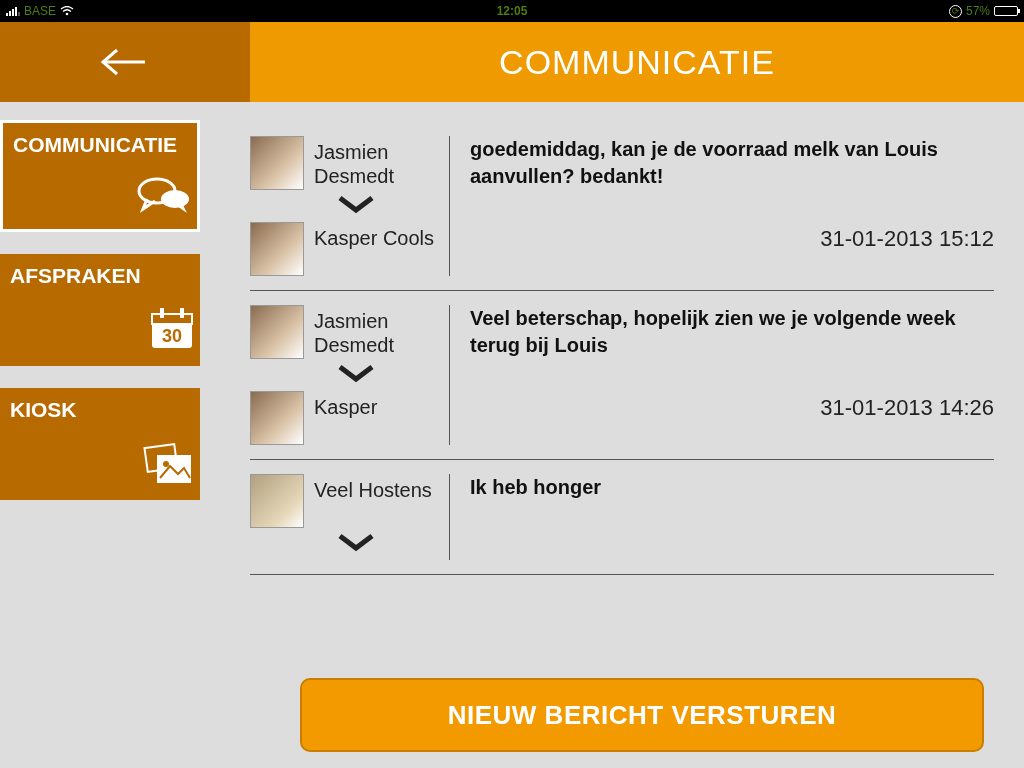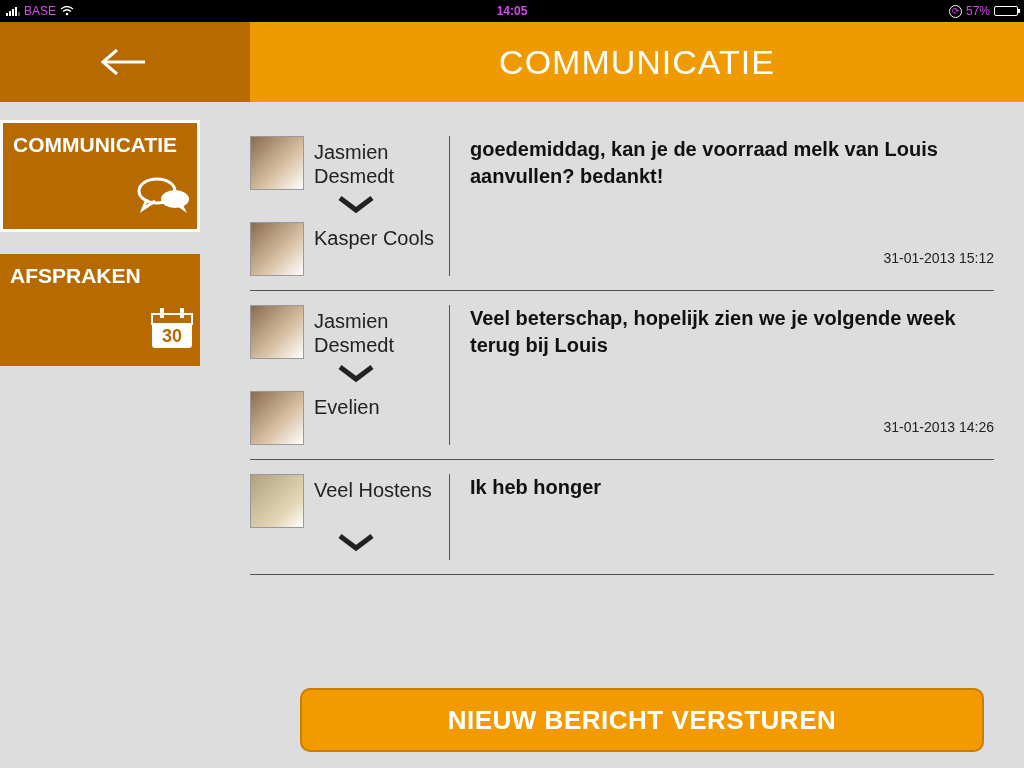"BASE" .statusbar { color: #d946ef -> #4d7c0f }
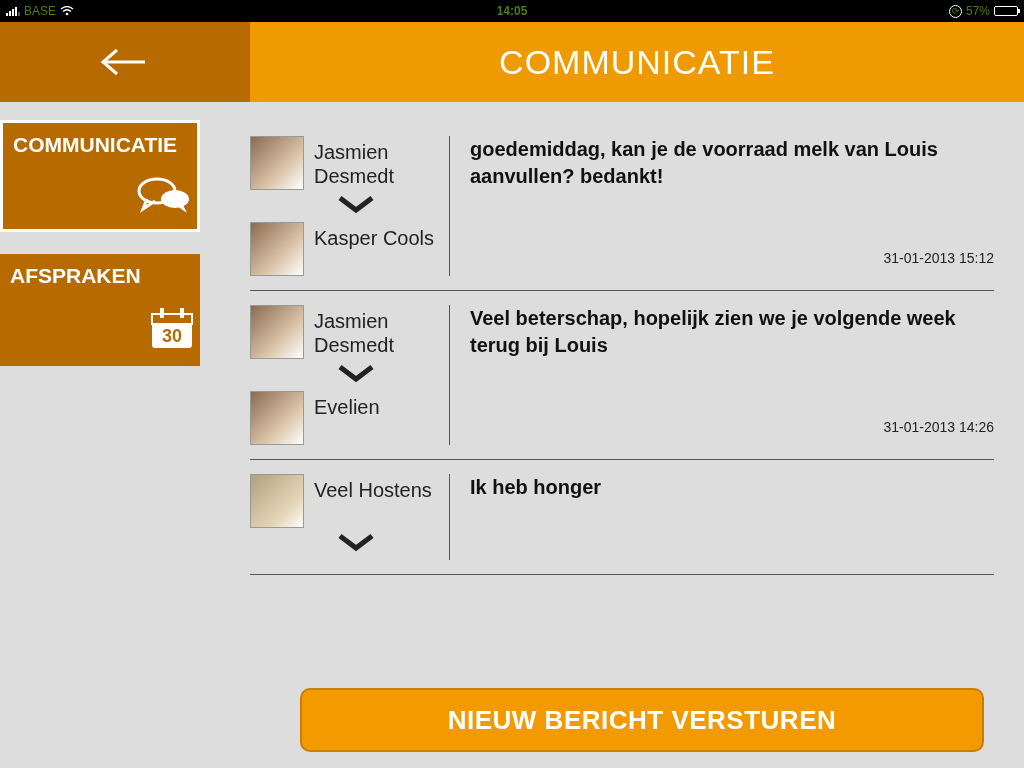"14:05" div.center { text: 14:05 -> 12:05 }
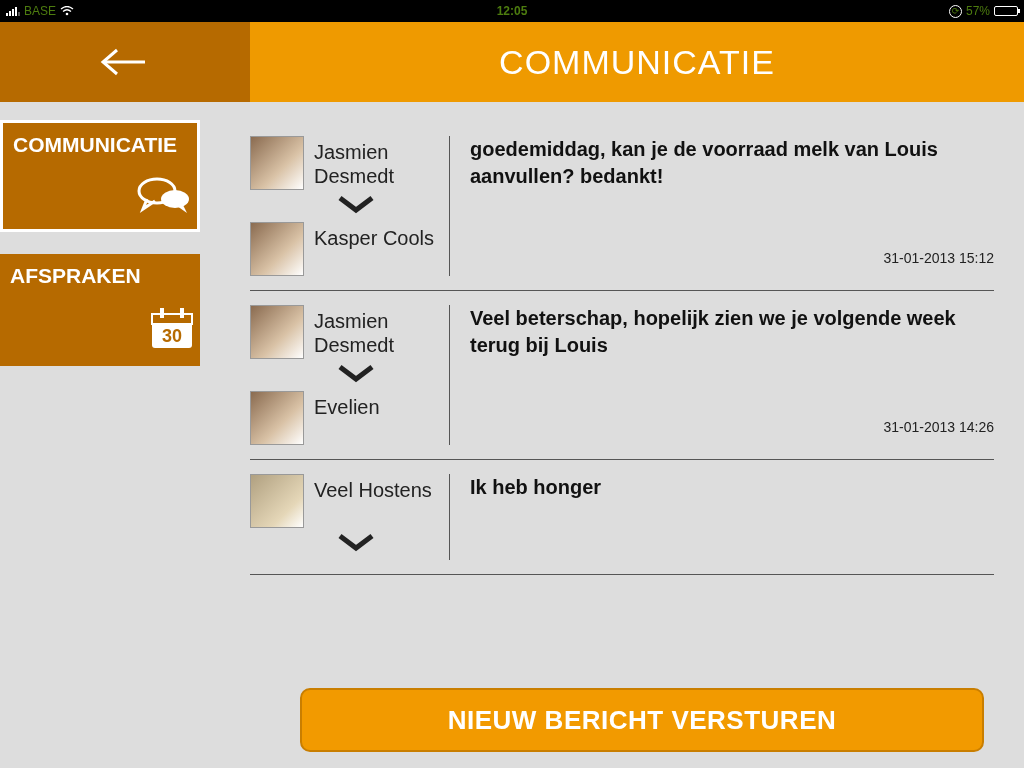"31-01-2013 15:12" .timestamp { bottom: 8px -> 22px; font-size: 14px -> 22px }
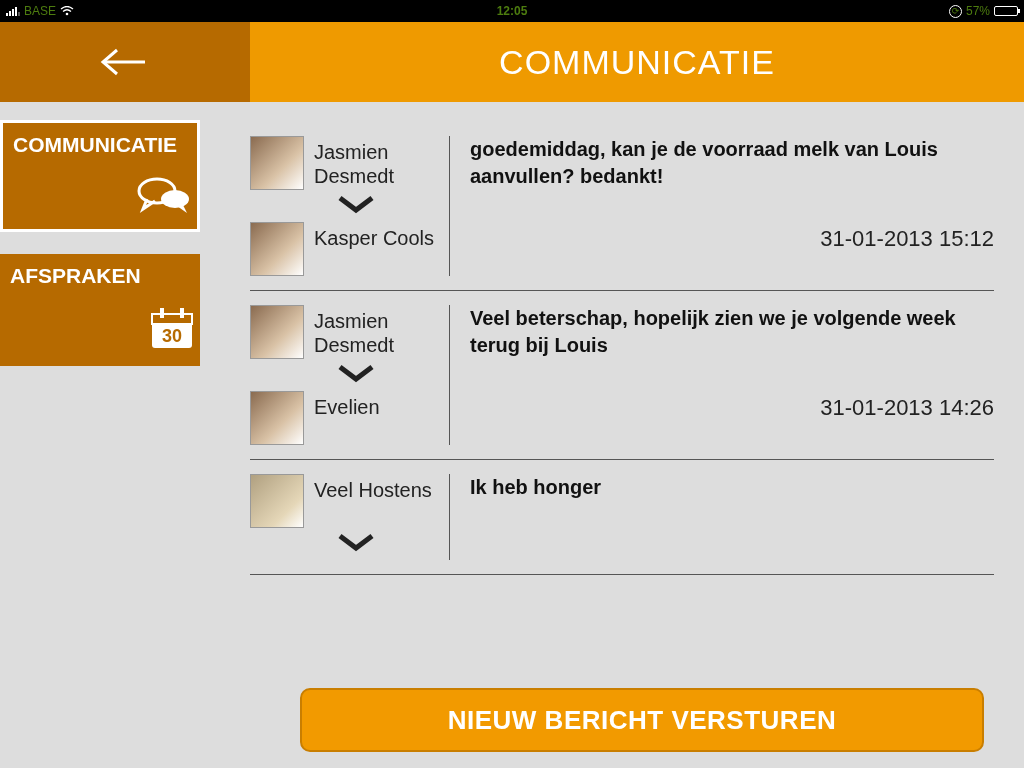"KIOSK" div.sideitem { html: none -> <div> <div>KIOSK</div> <div> <svg> <rect></rect> <rect></rect> <polyline></polyline> <circle></circle> </svg> </div> </div> }
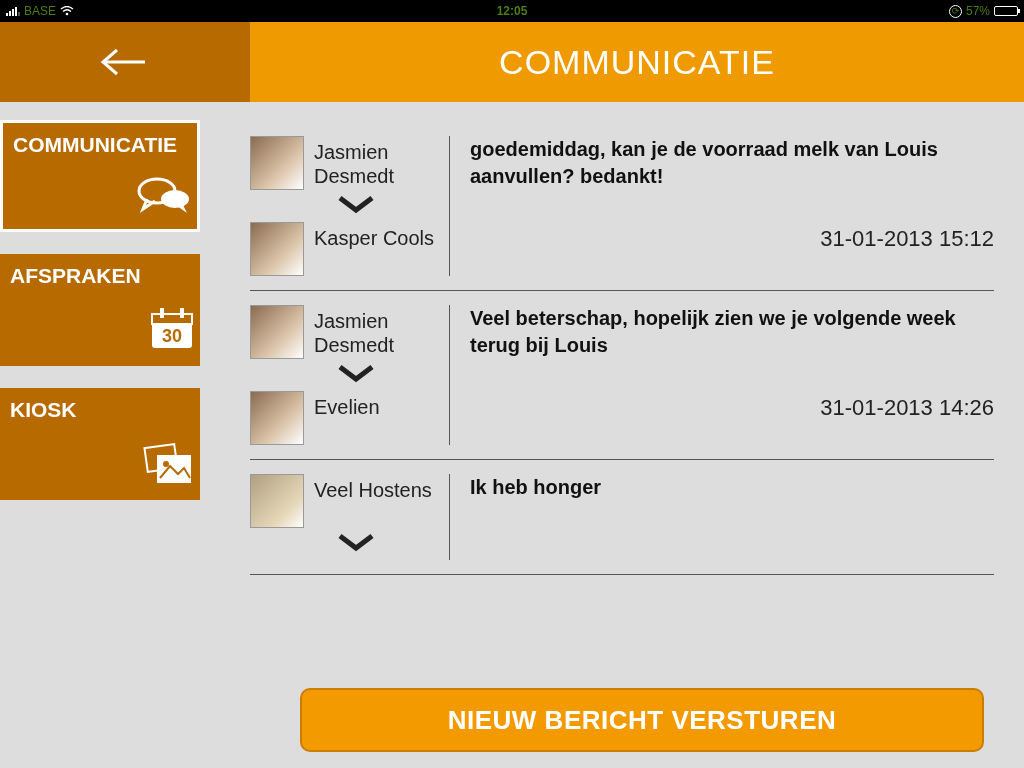"Evelien" div.pname { text: Evelien -> Kasper }
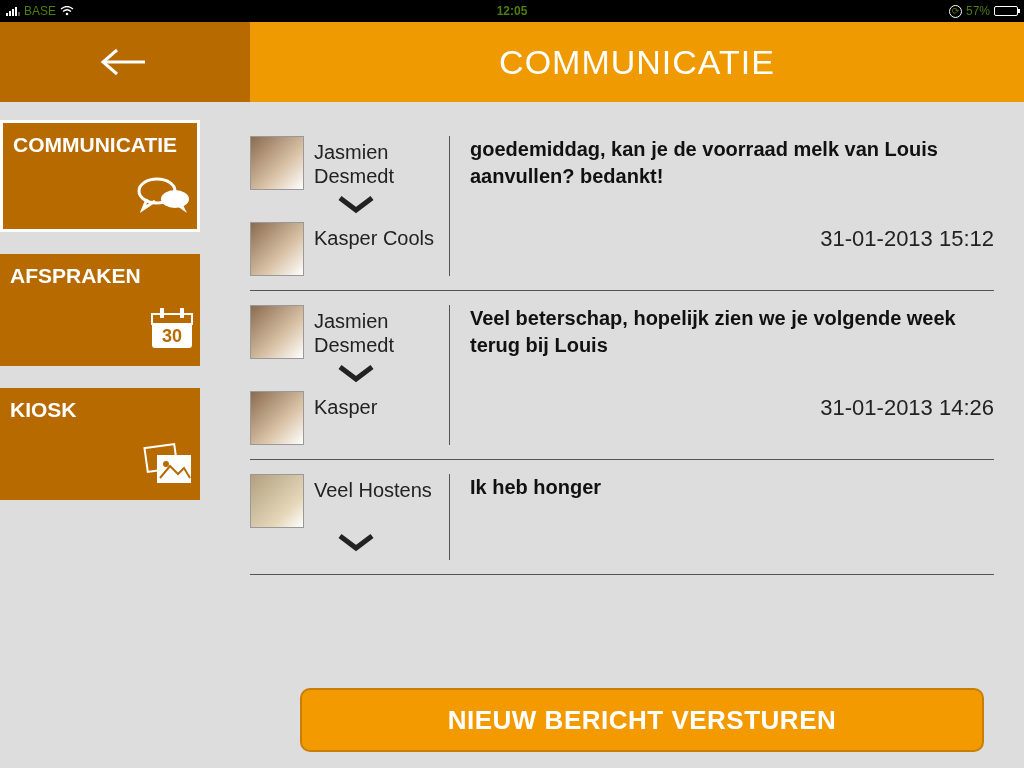"NIEUW BERICHT VERSTUREN" .newbtn { height: 64px -> 74px }
